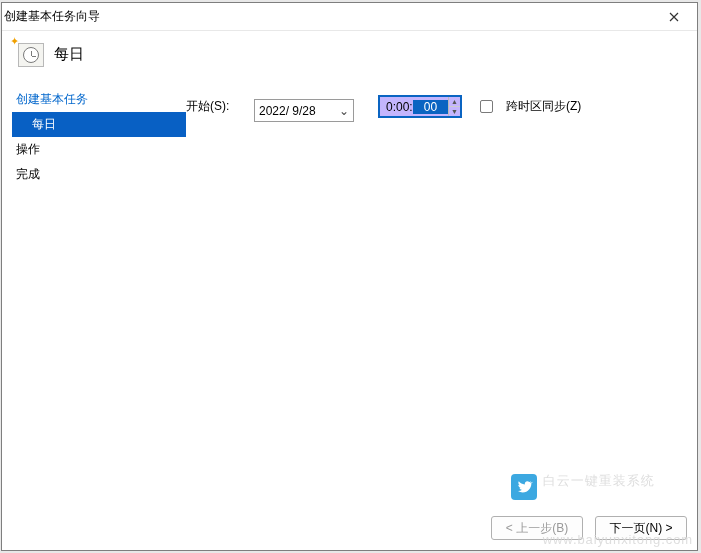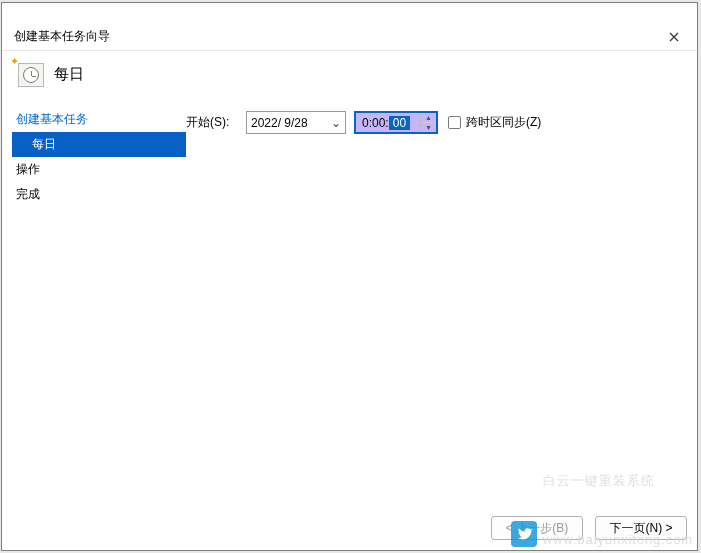"创建基本任务向导" .titlebar { margin-top: 20px -> none; padding: 0 6px 0 12px -> 0 6px 0 2px }
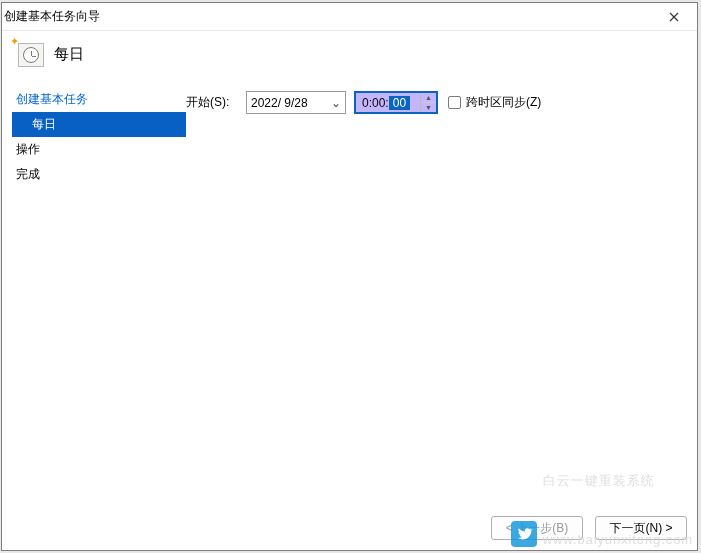"开始(S):" .row { gap: none -> 8px }
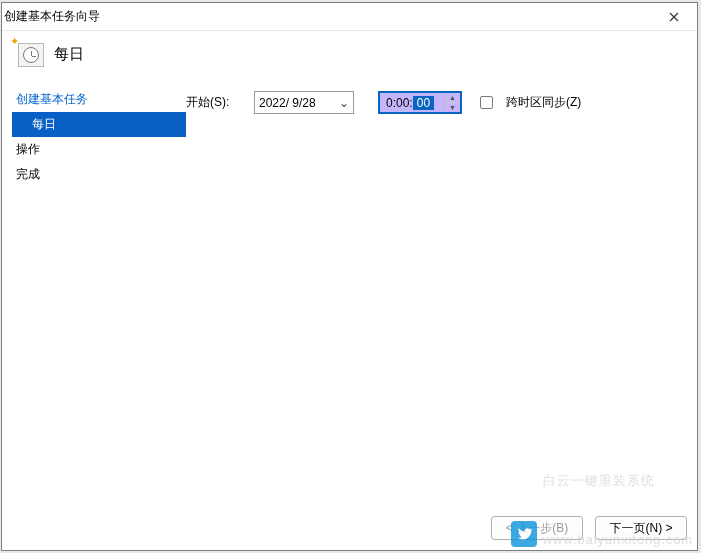"2022/ 9/28" .date { margin-top: none -> 8px }
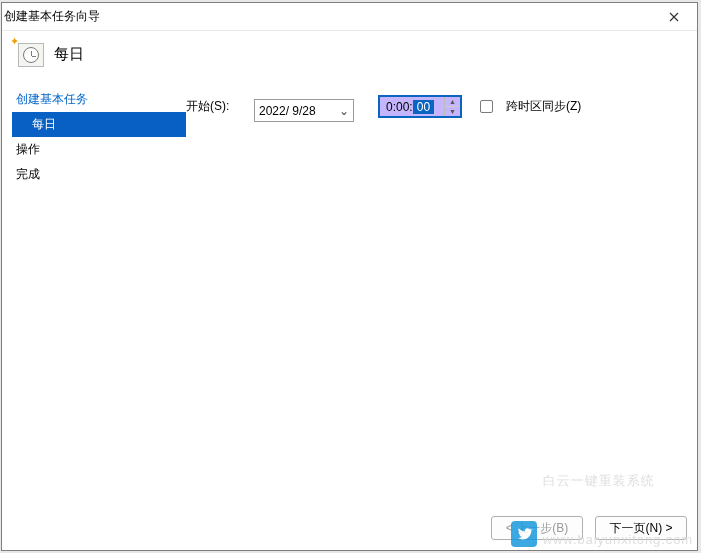"00" .time .sel { padding: 0 4px -> 0 11px }
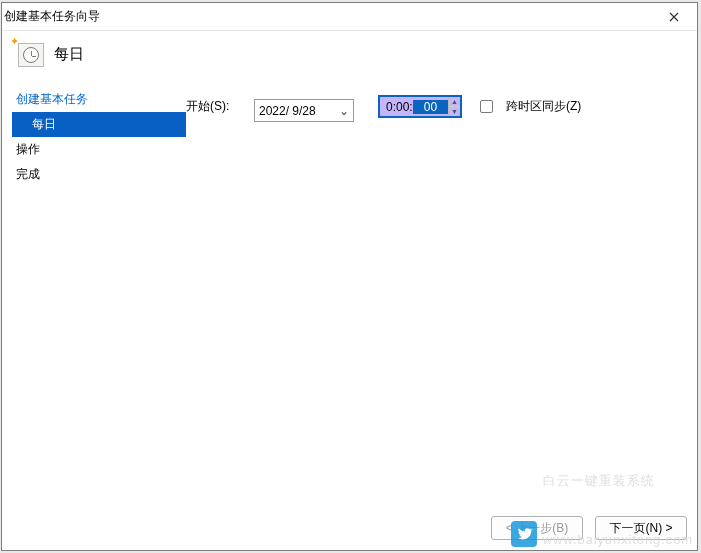"白云一键重装系统" .watermark { align-items: flex-end -> flex-start }
